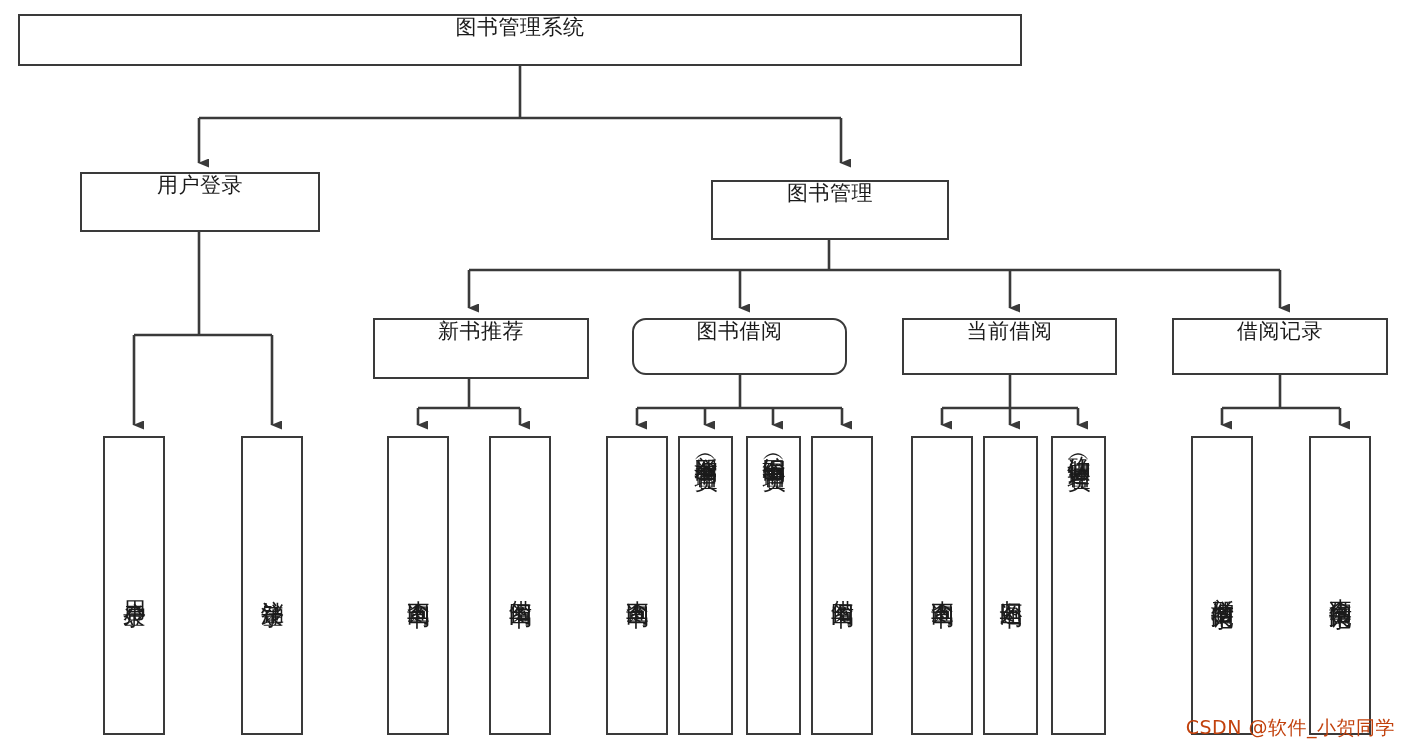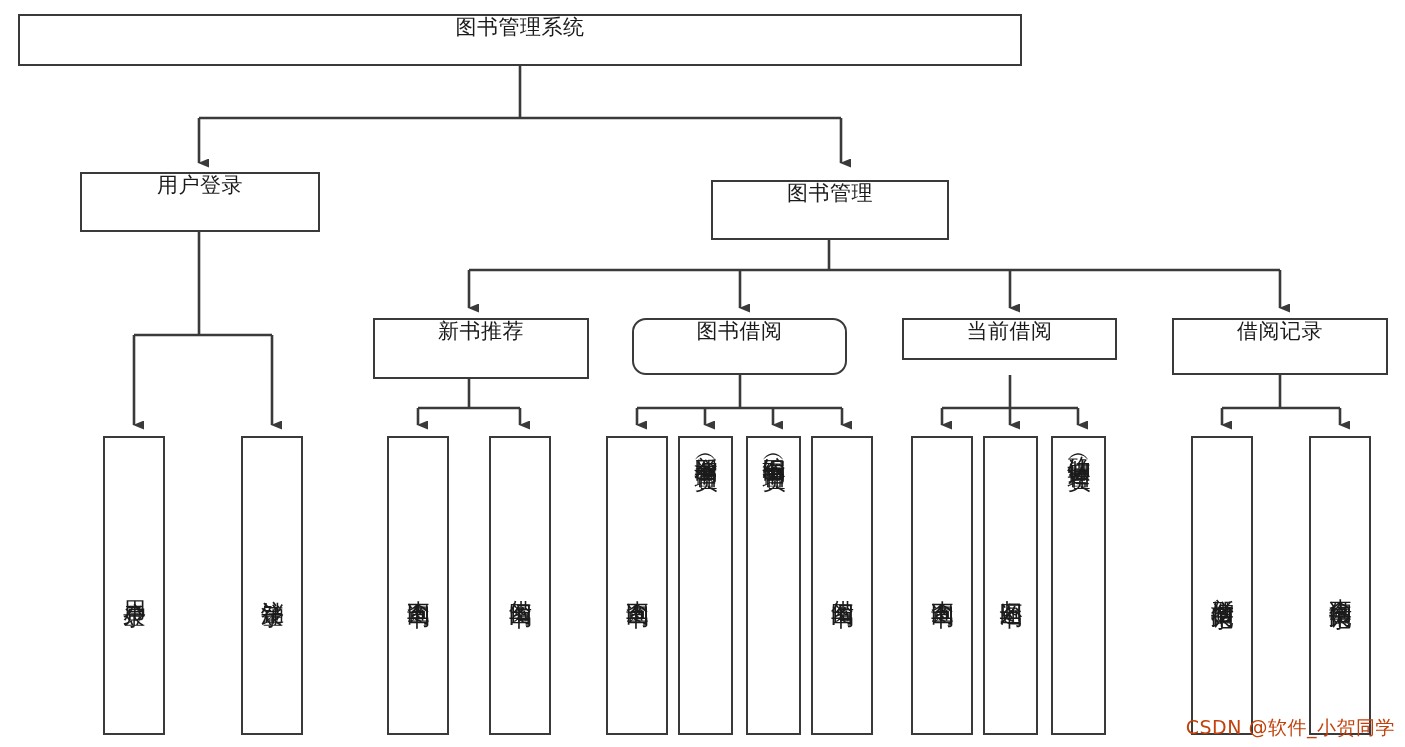"当前借阅" div.node { height: 42px -> 57px }
